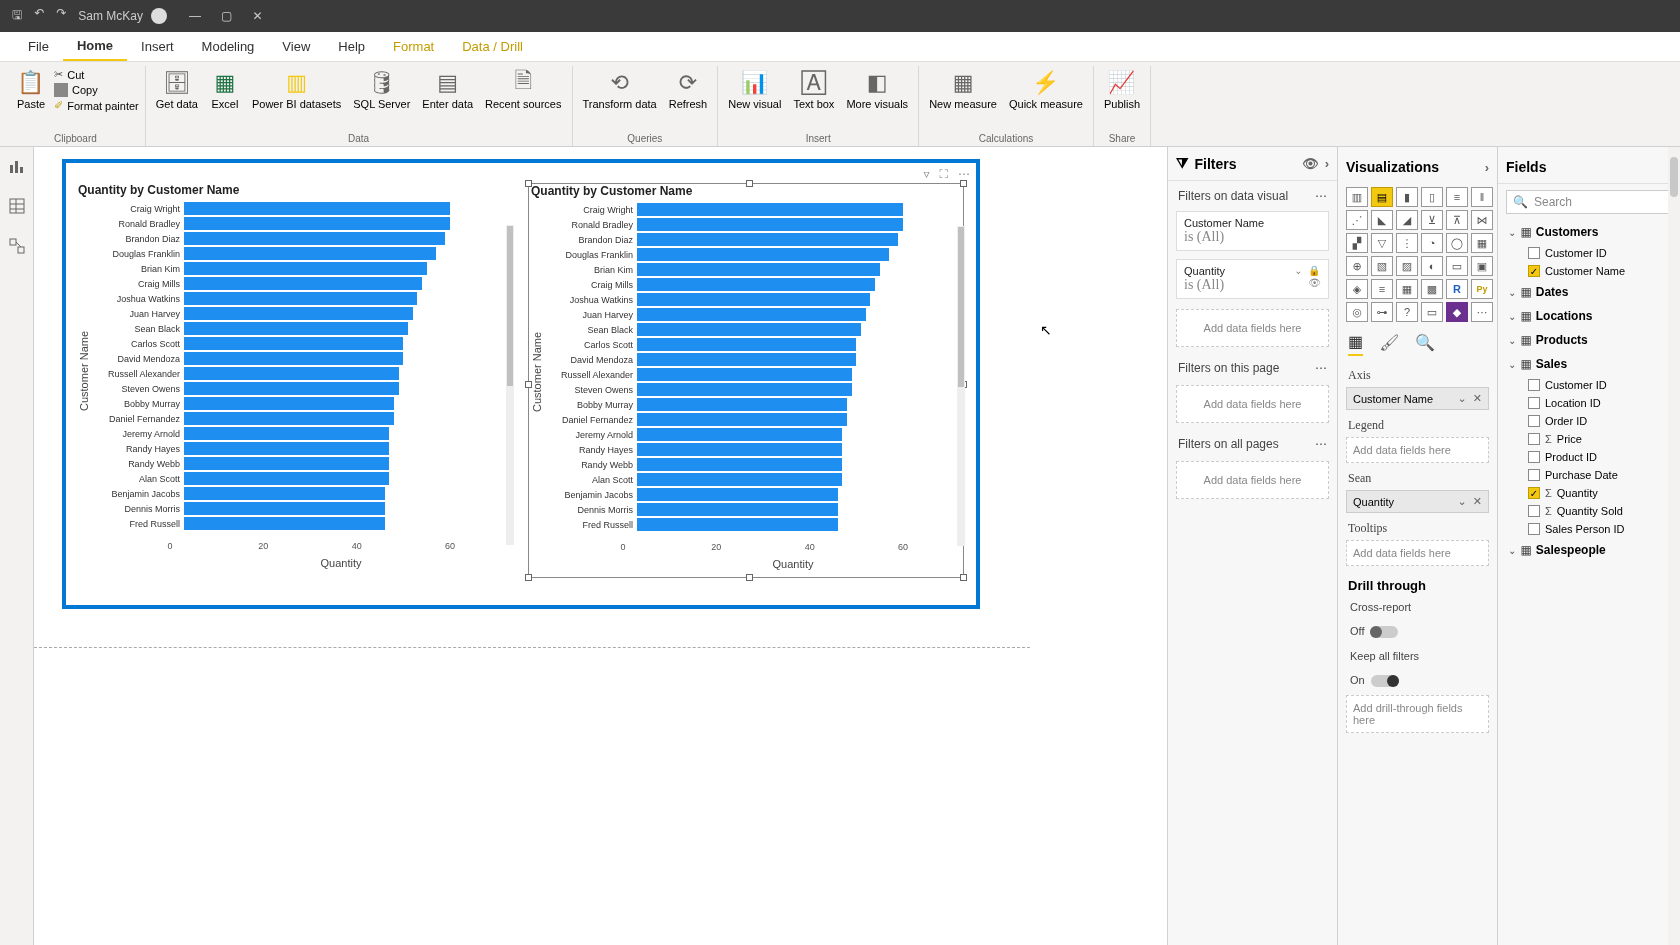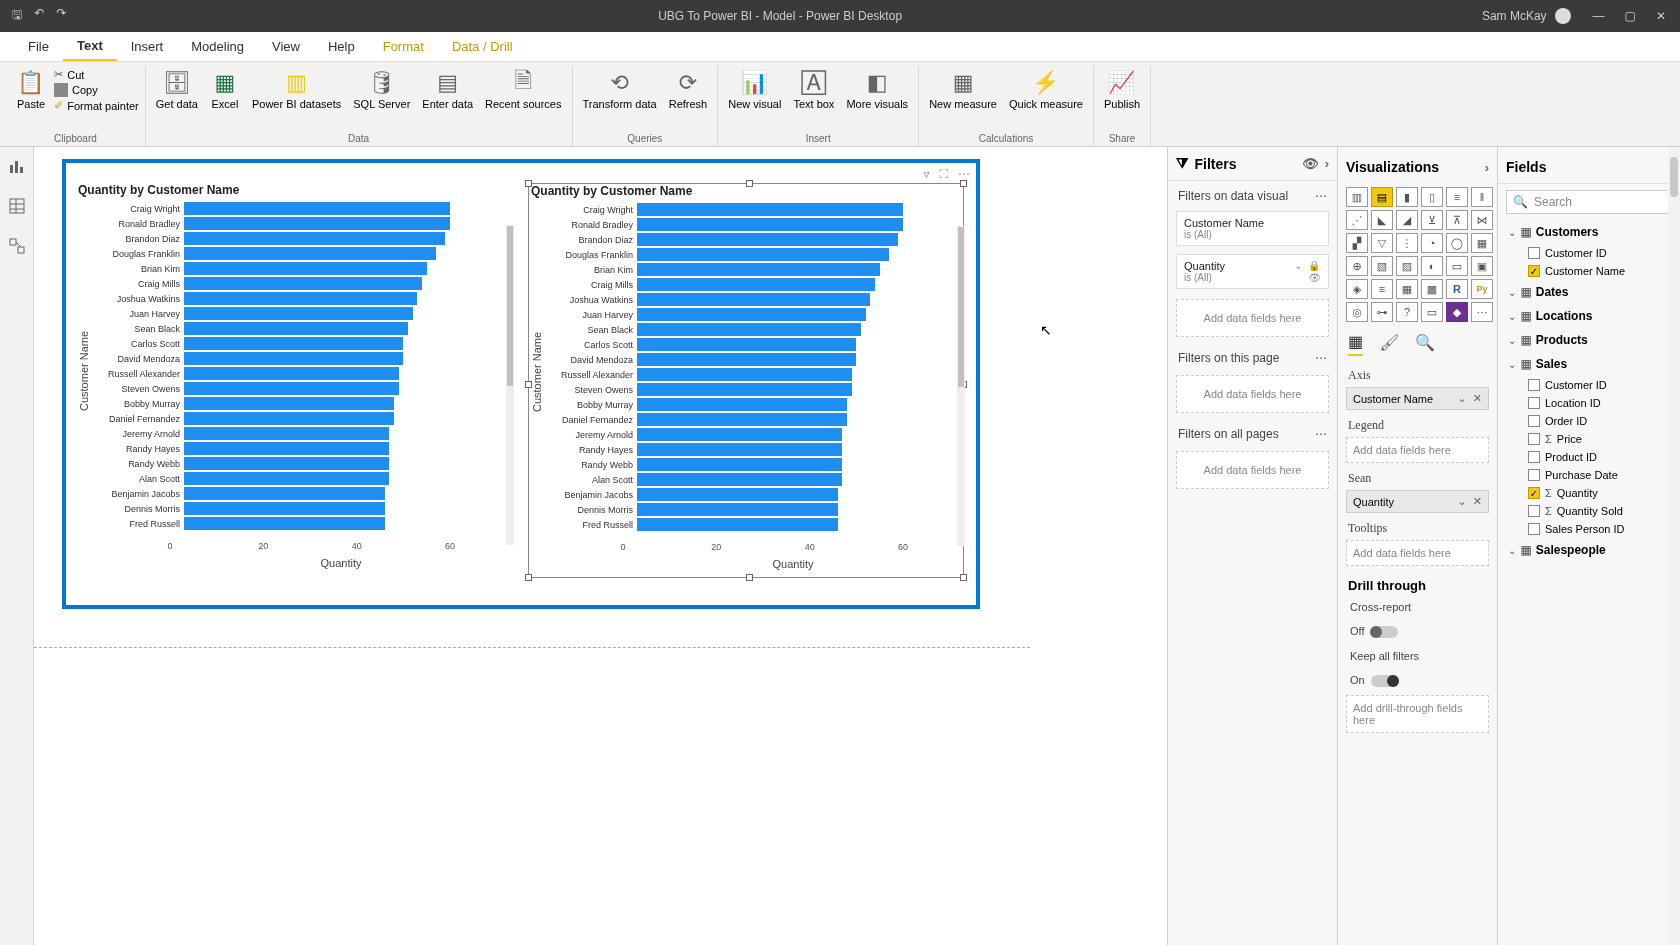"UBG To Power BI -" div.title { html: <div>UBG To Power BI - Model - Power BI Desktop</div> -> none }
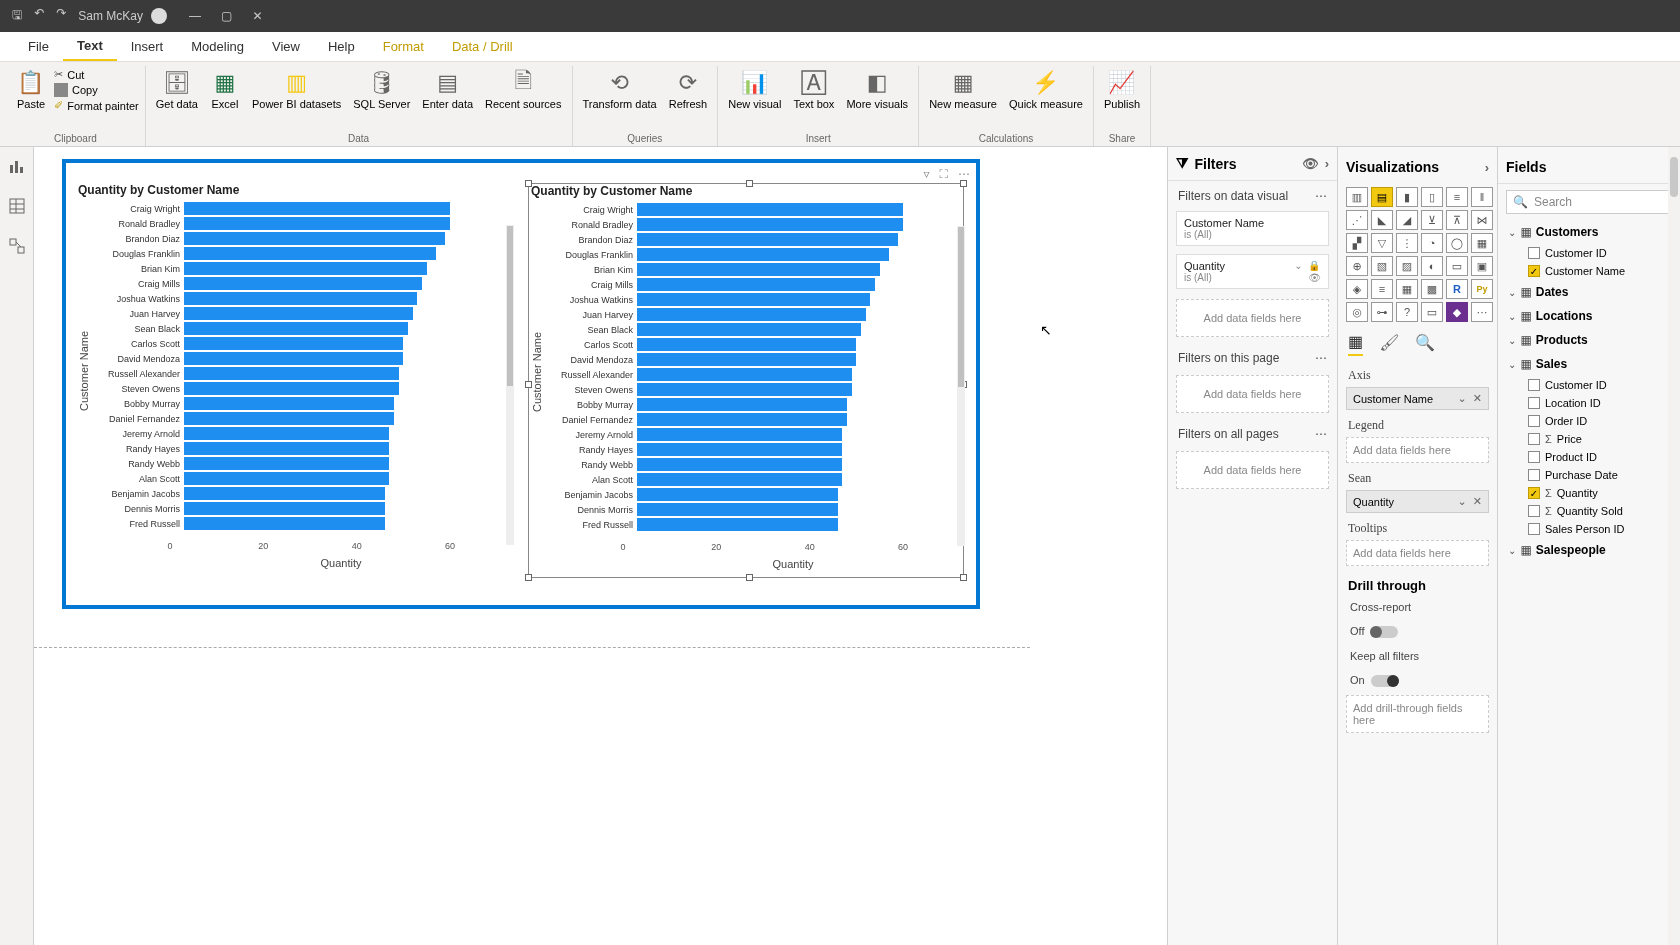"Text" div.tab { text: Text -> Home }
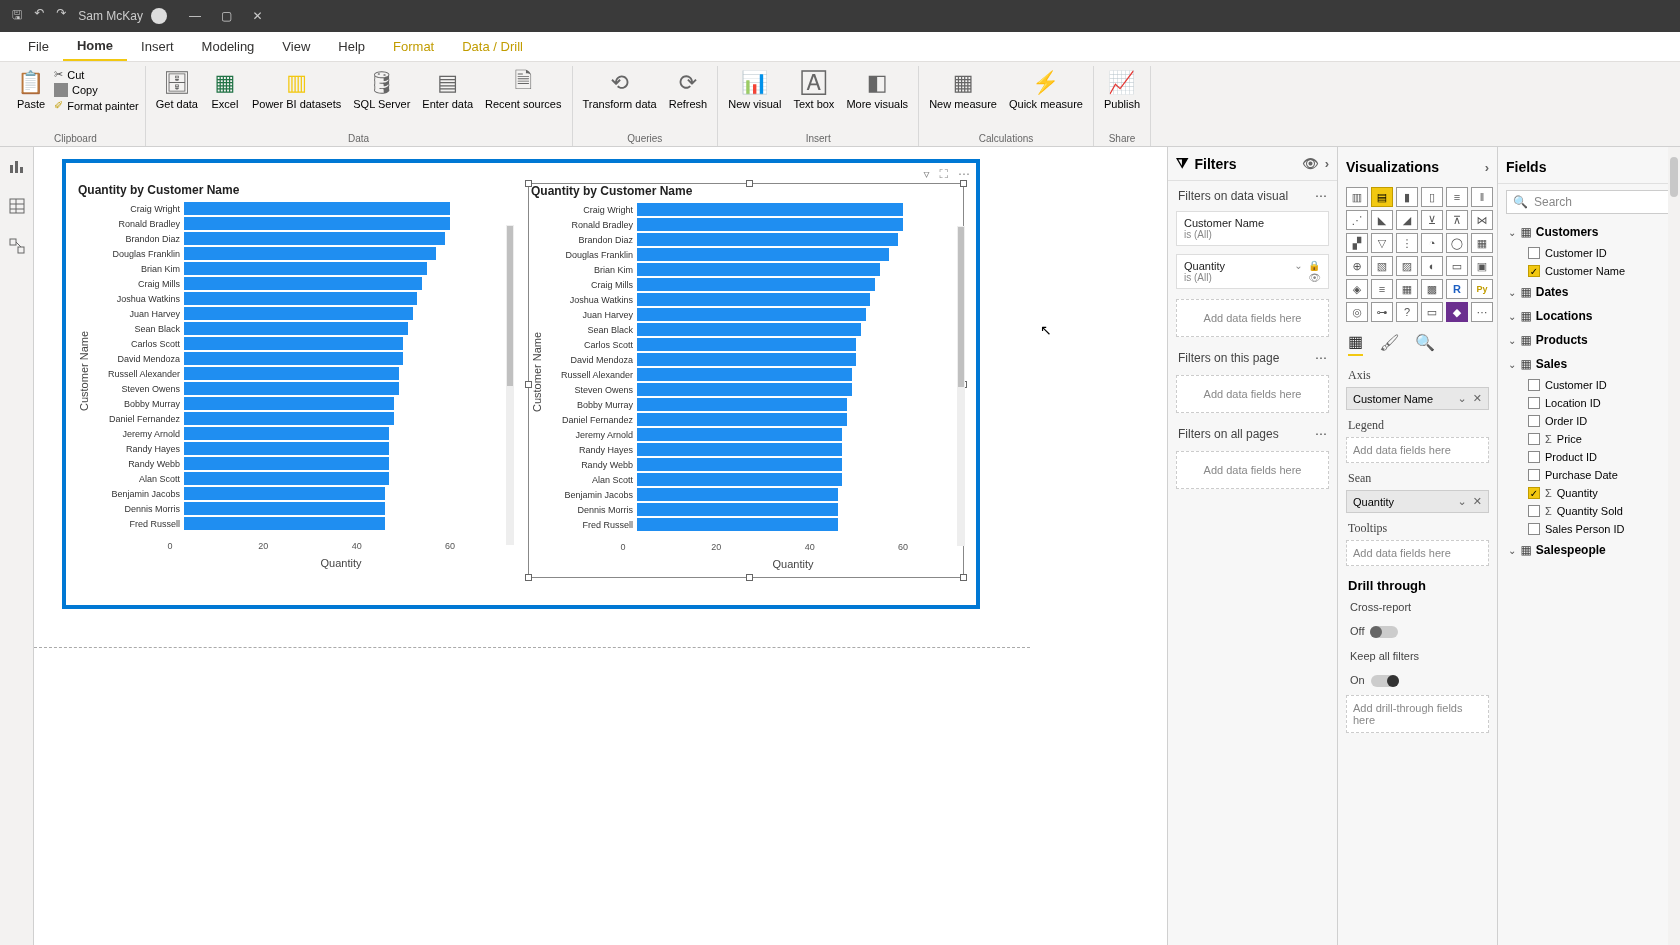"is (All)" .filter-card .fval { font-family: none -> Liberation Serif, serif; font-size: 10px -> 14px }
